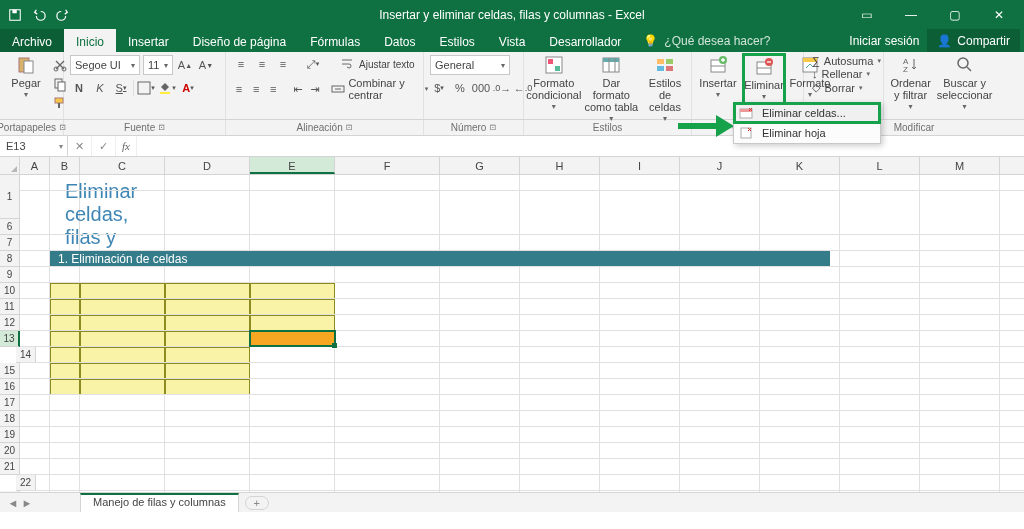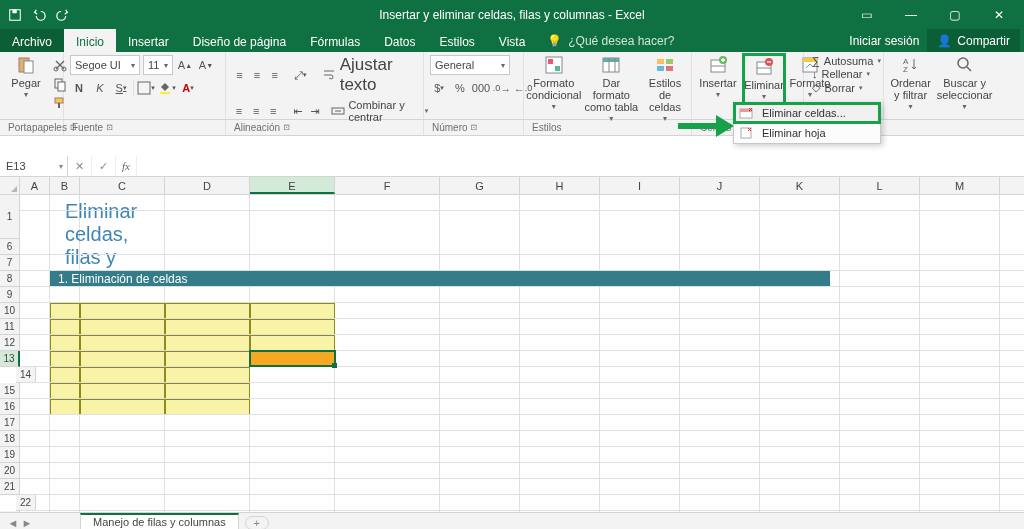"Desarrollador" div.tab { html: none -> <div>Desarrollador</div> }
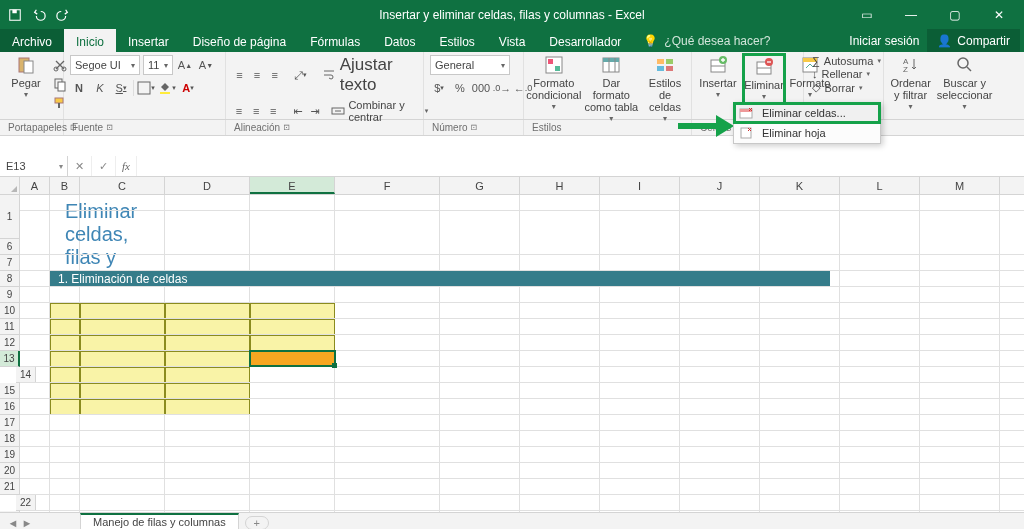"Ajustar texto" span { font-size: 17px -> 10px }
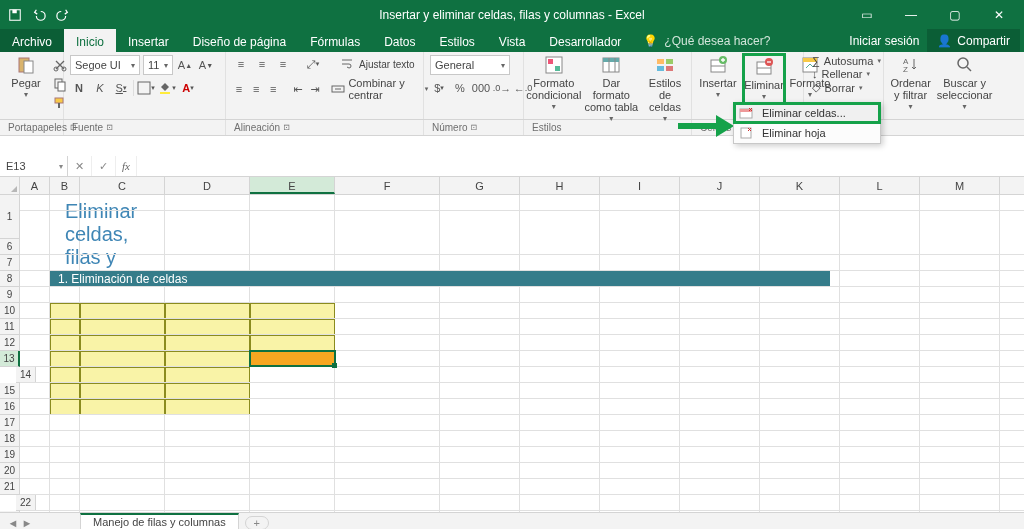"Portapapeles" .gs-item { justify-content: flex-start -> center; padding: 0 8px -> 0 1px }
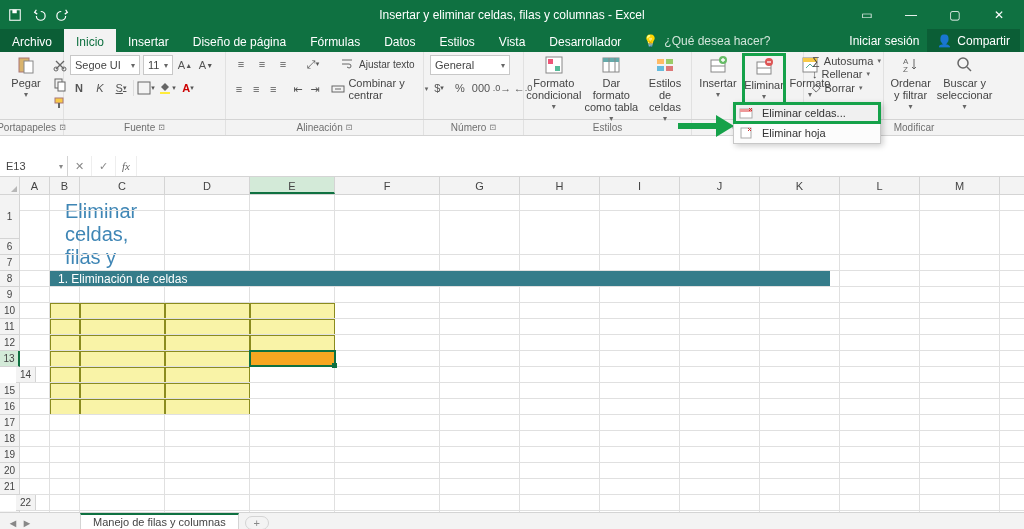"E13" .refbar { margin-top: 20px -> none }
